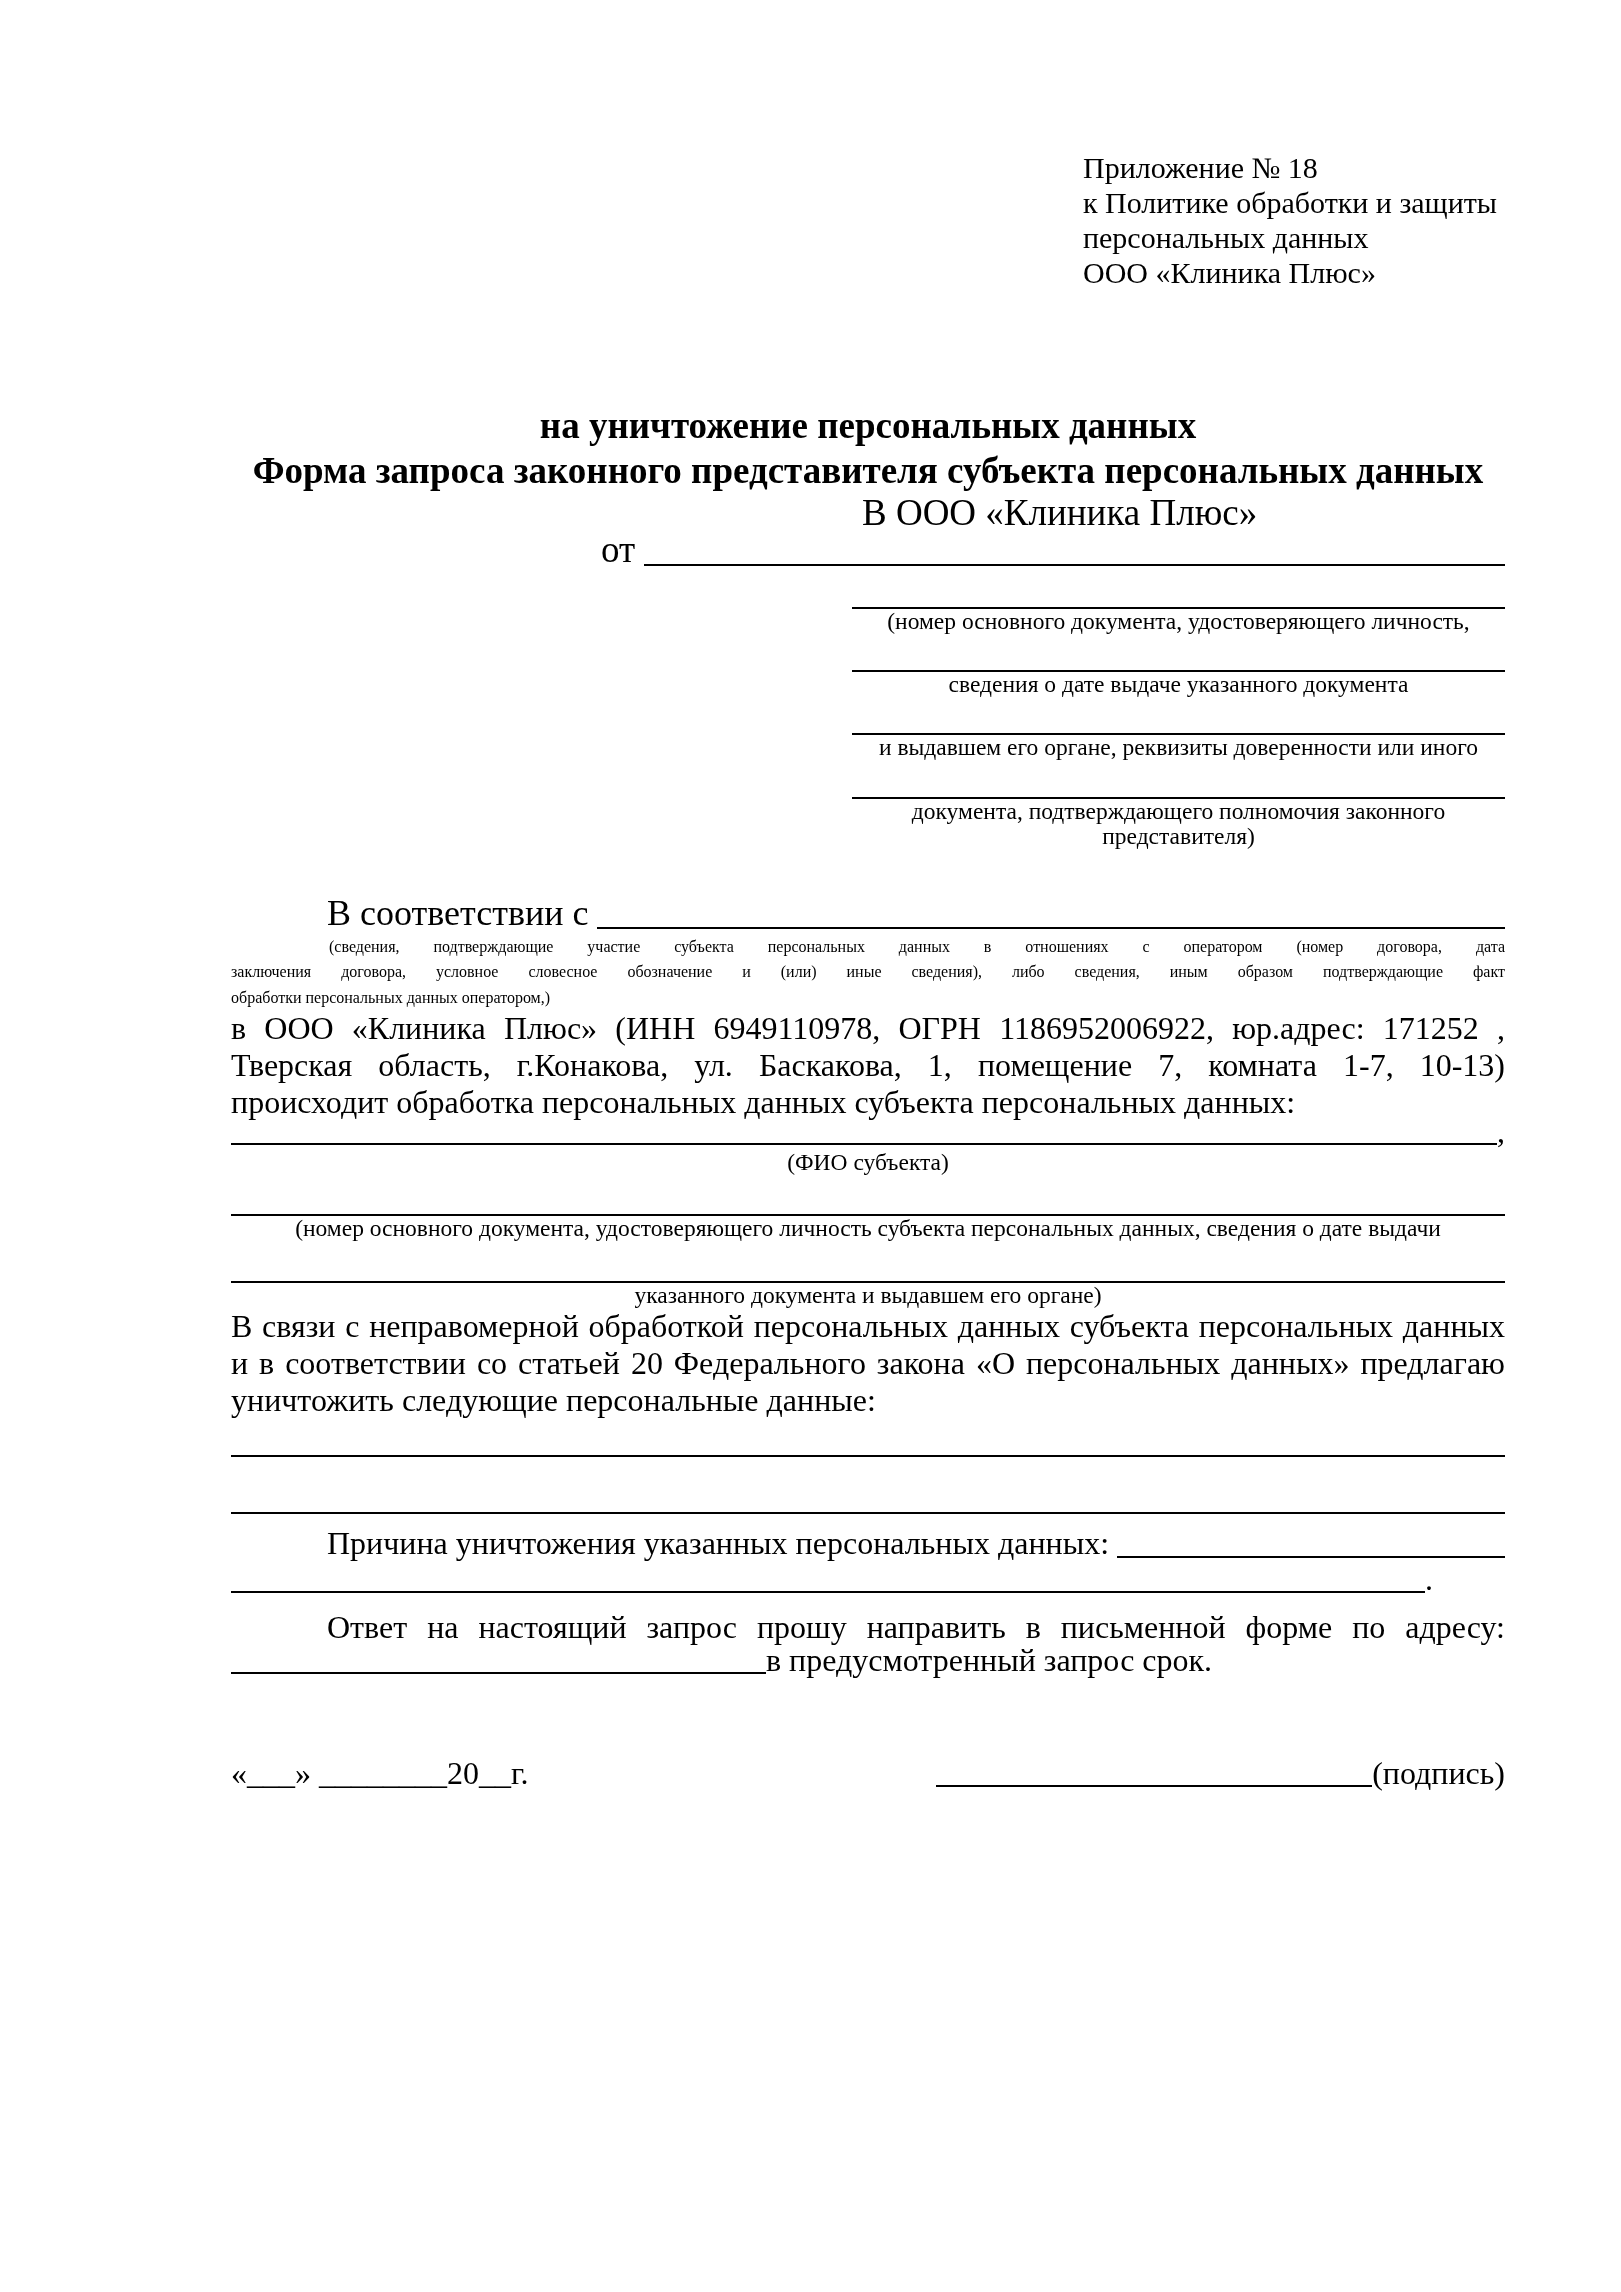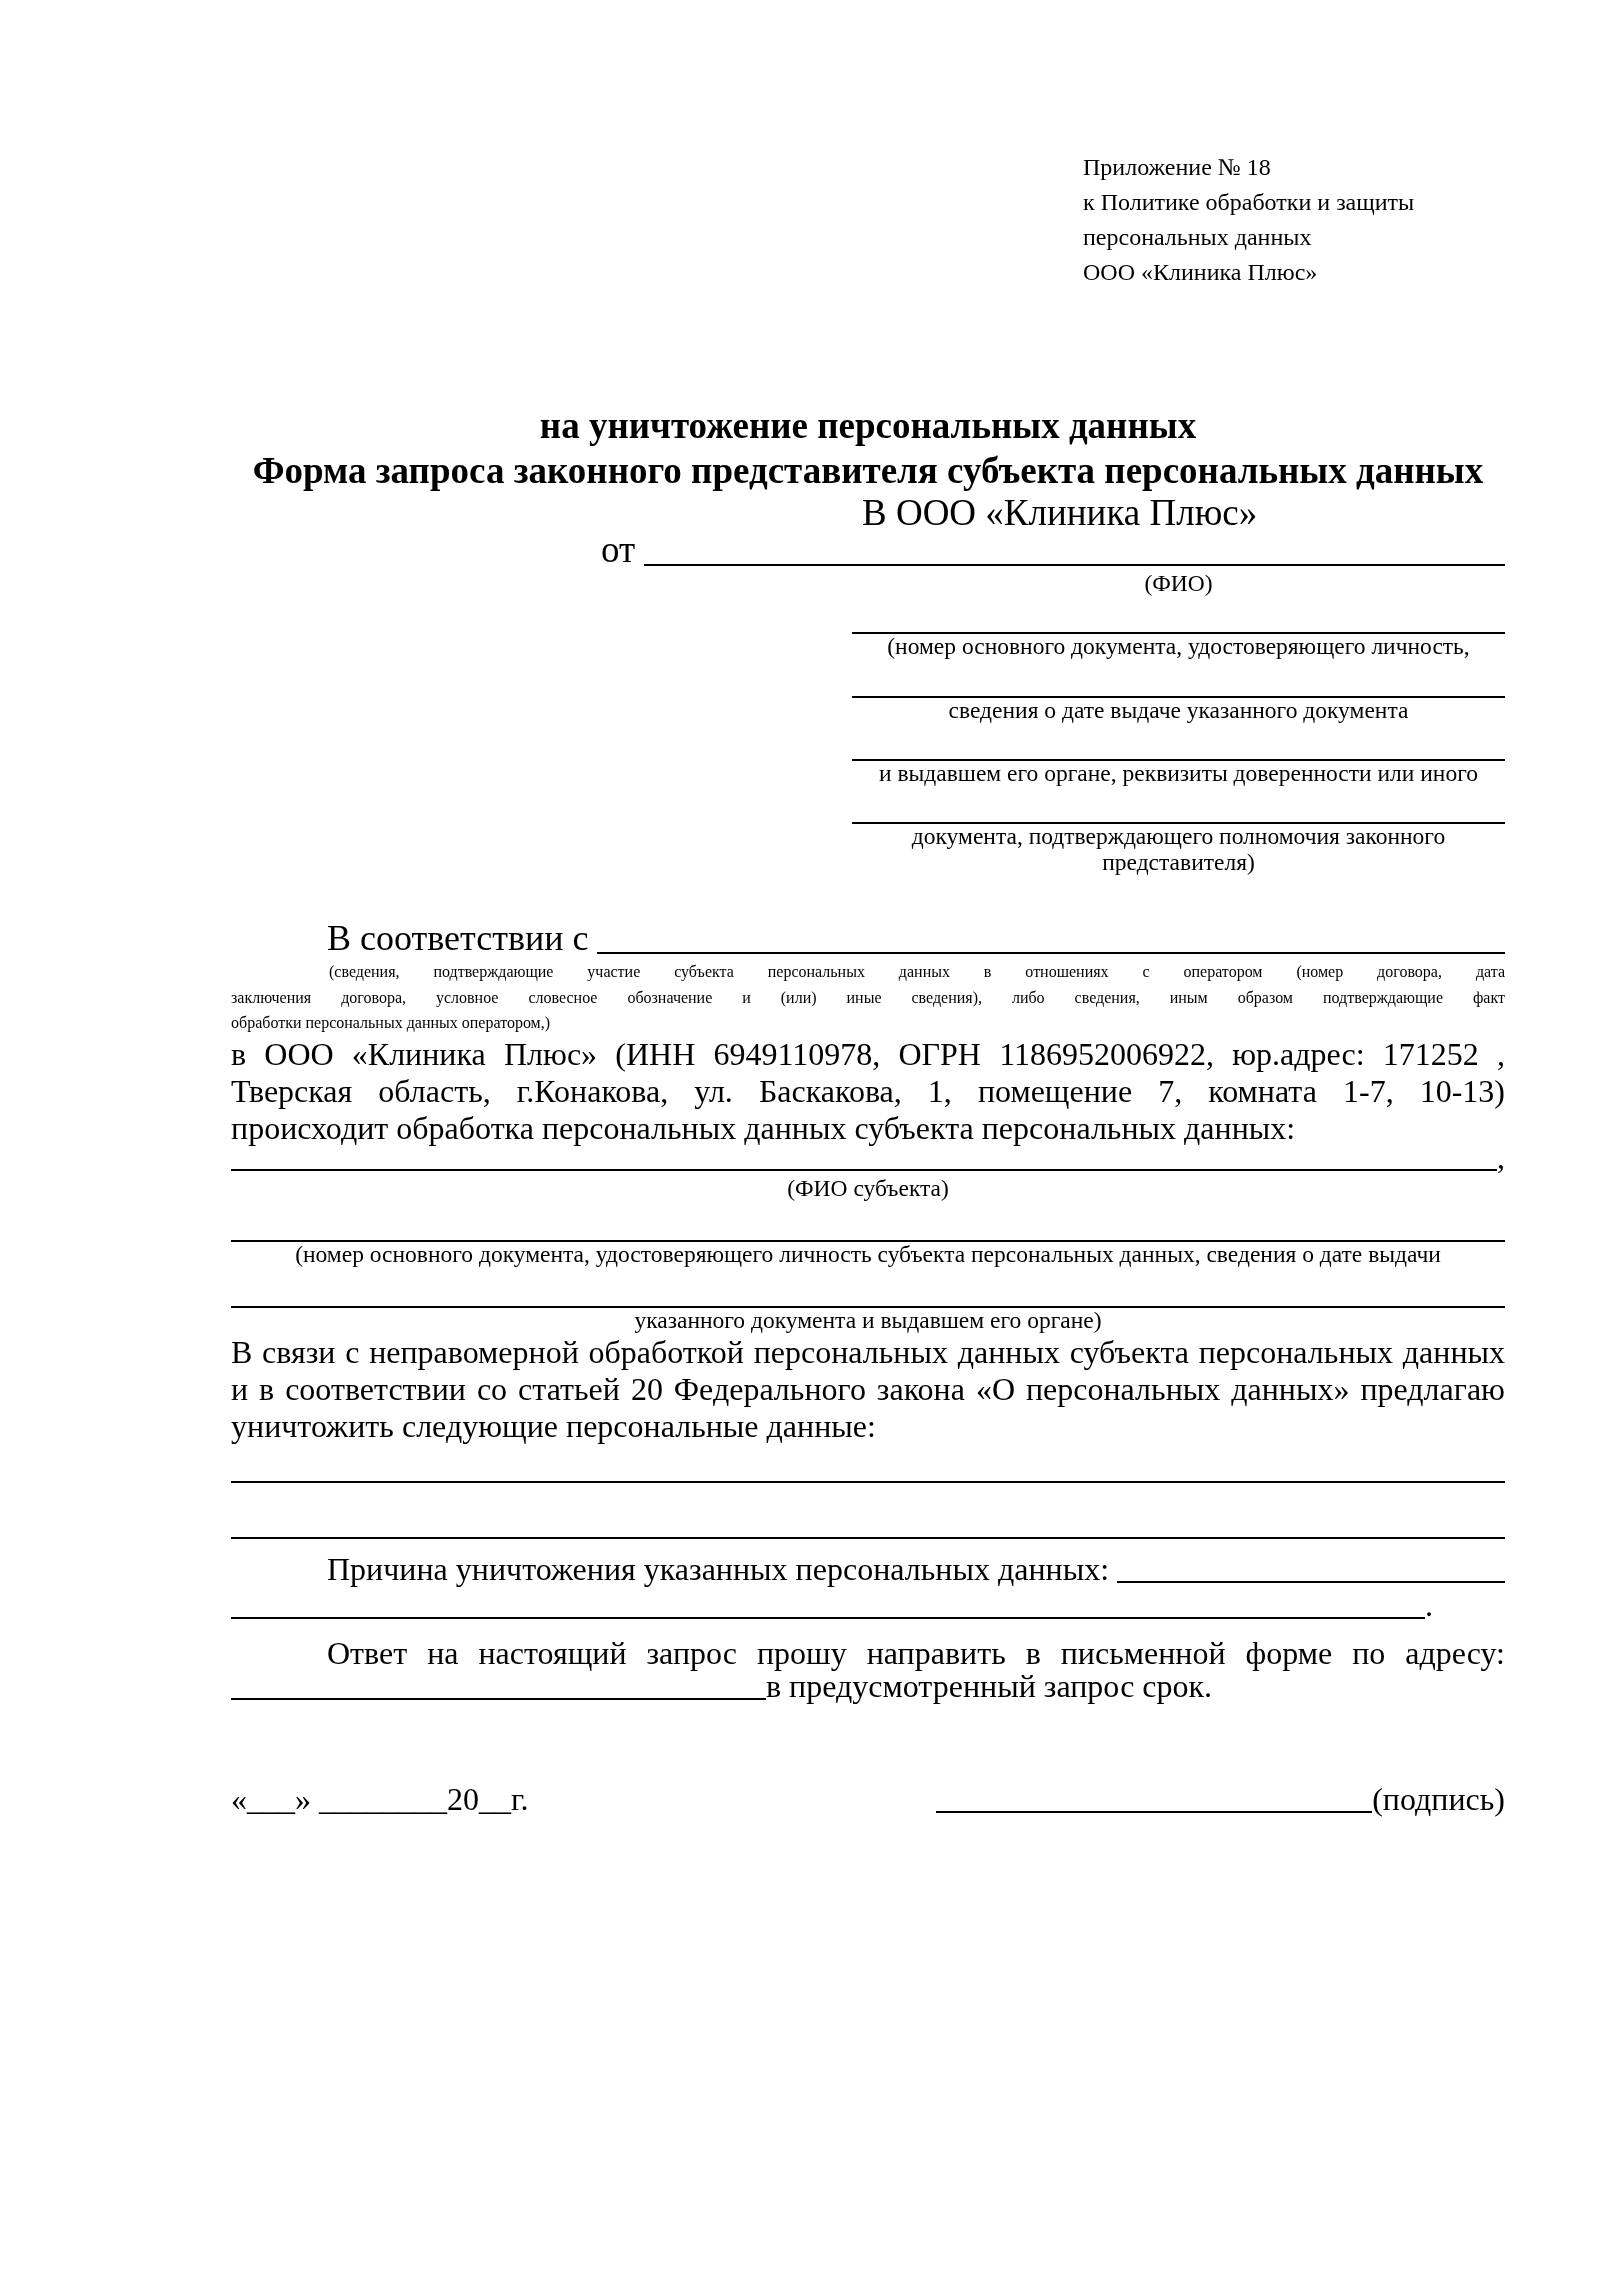"Приложение № 18" .hdr { font-size: 24px -> 30px }
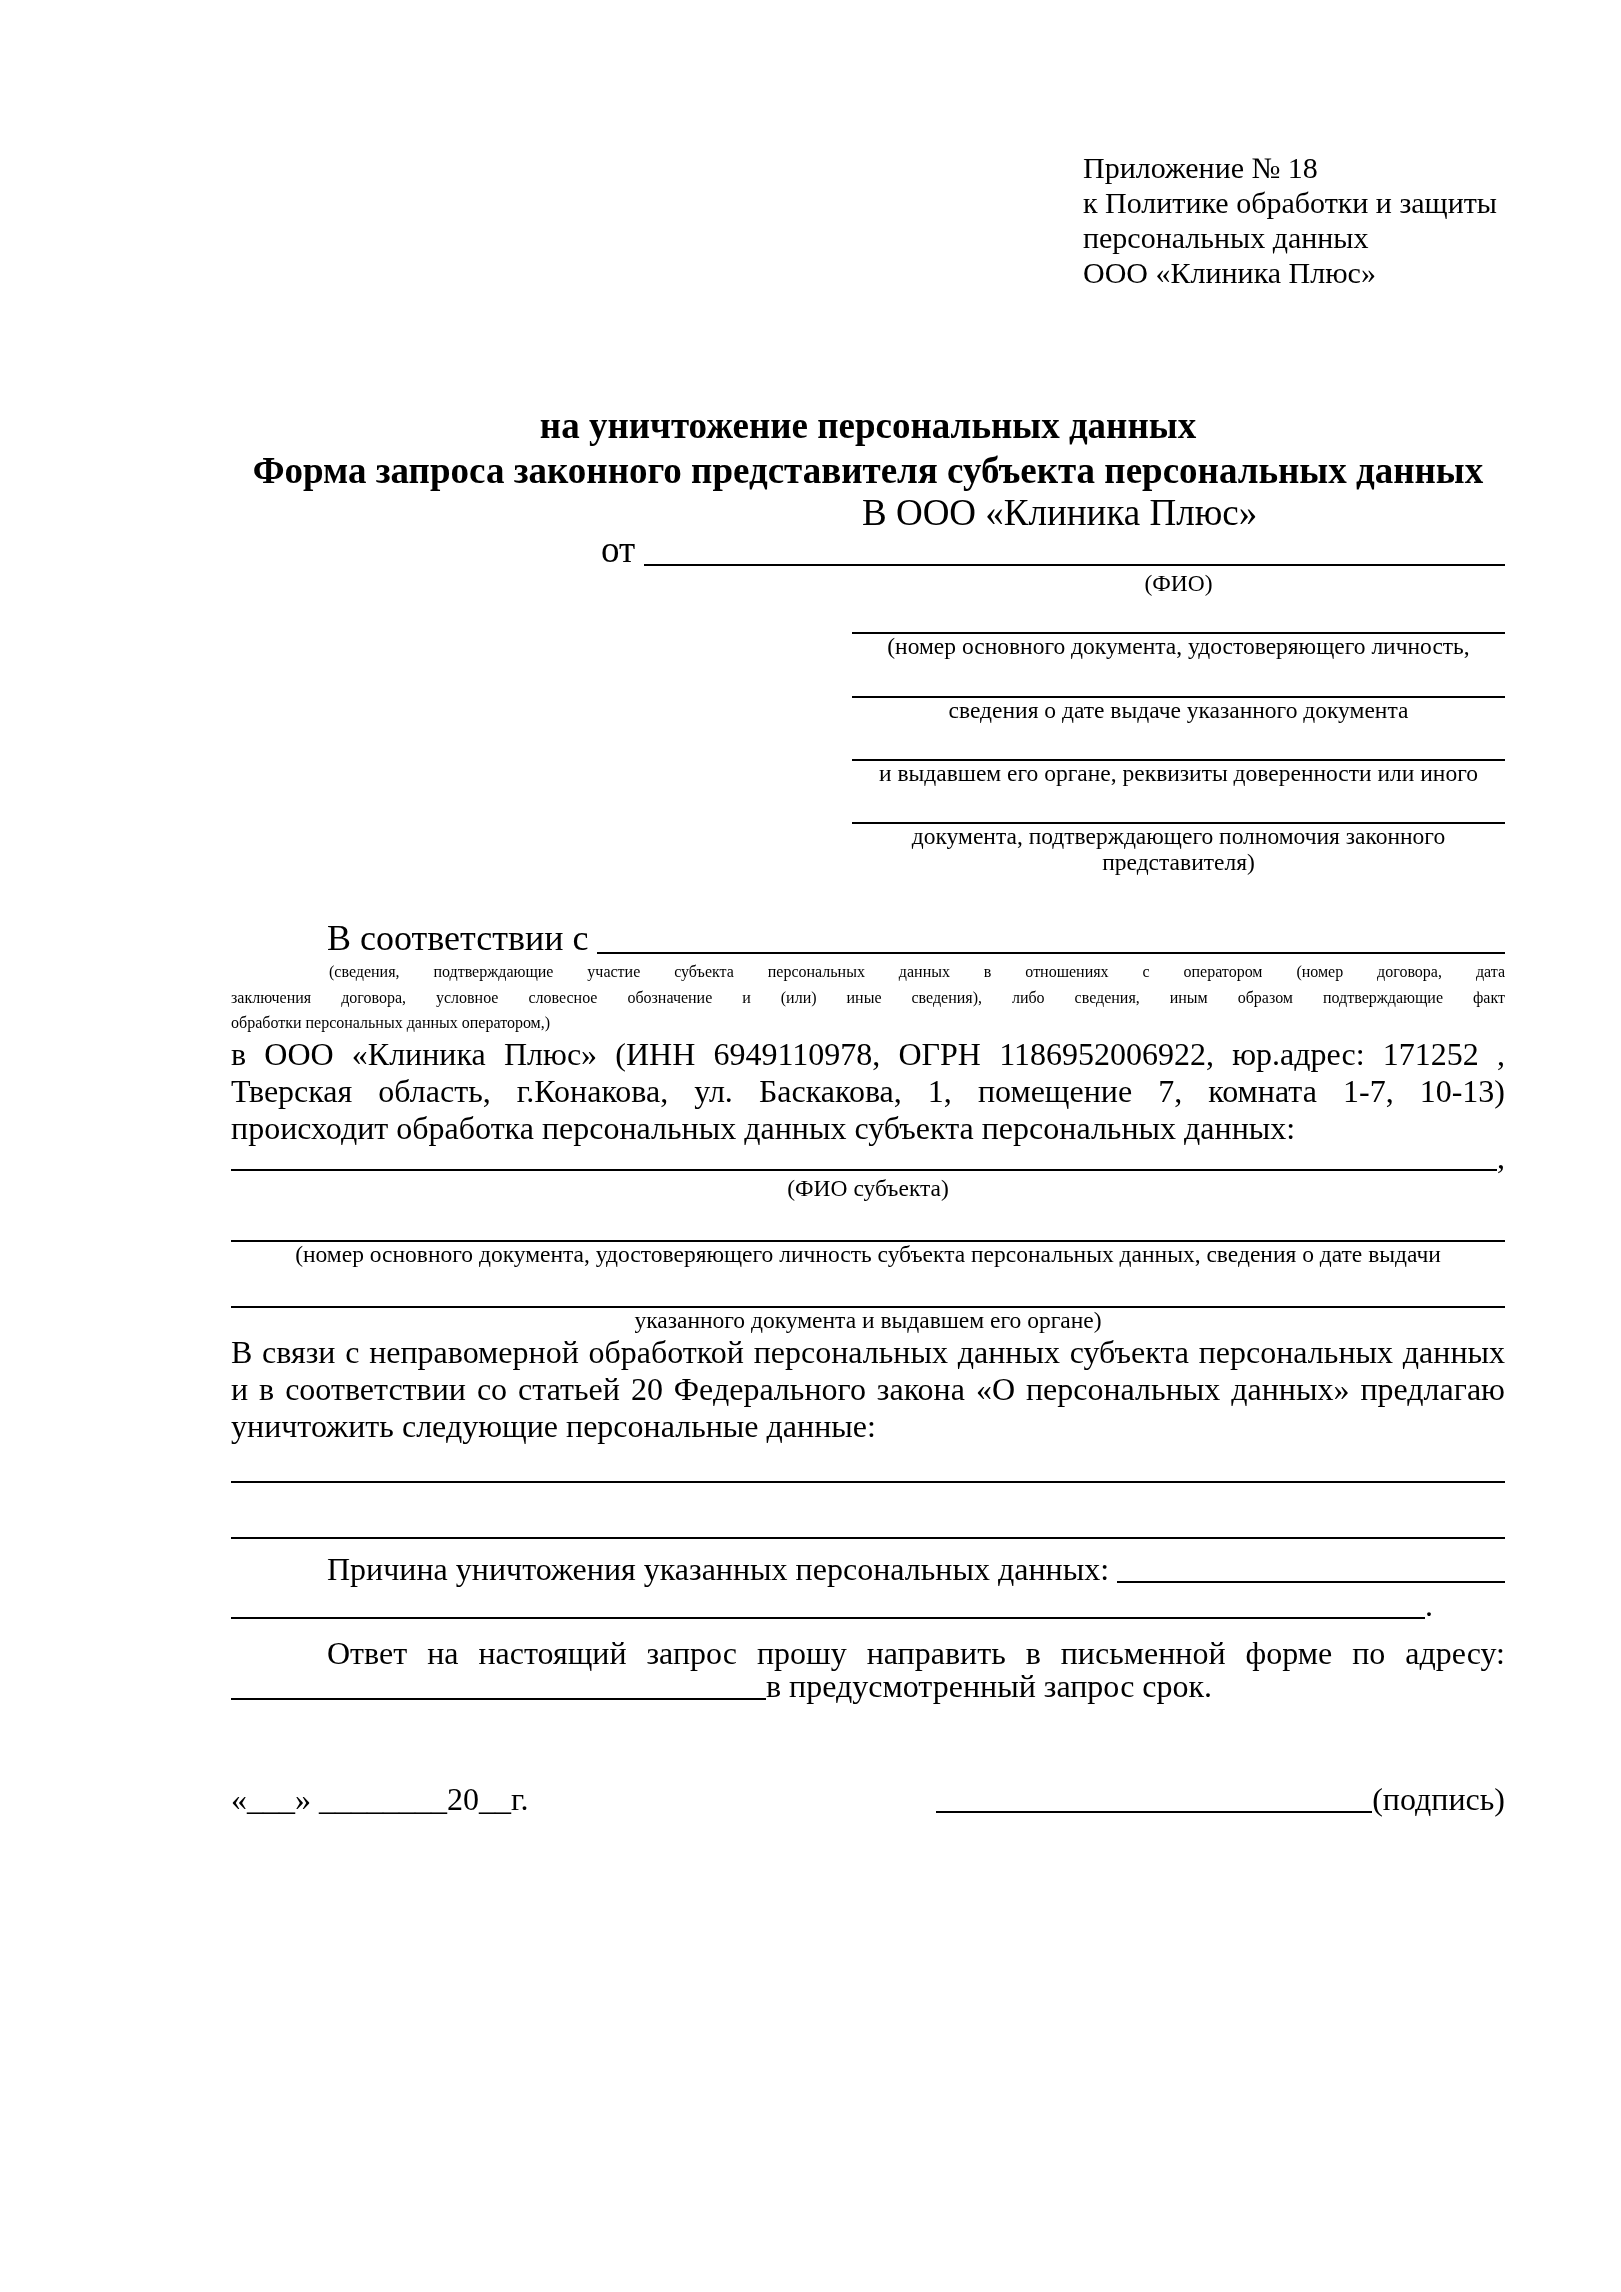"(ФИО)" div.acap { html: <div>(ФИО)</div> -> none }
